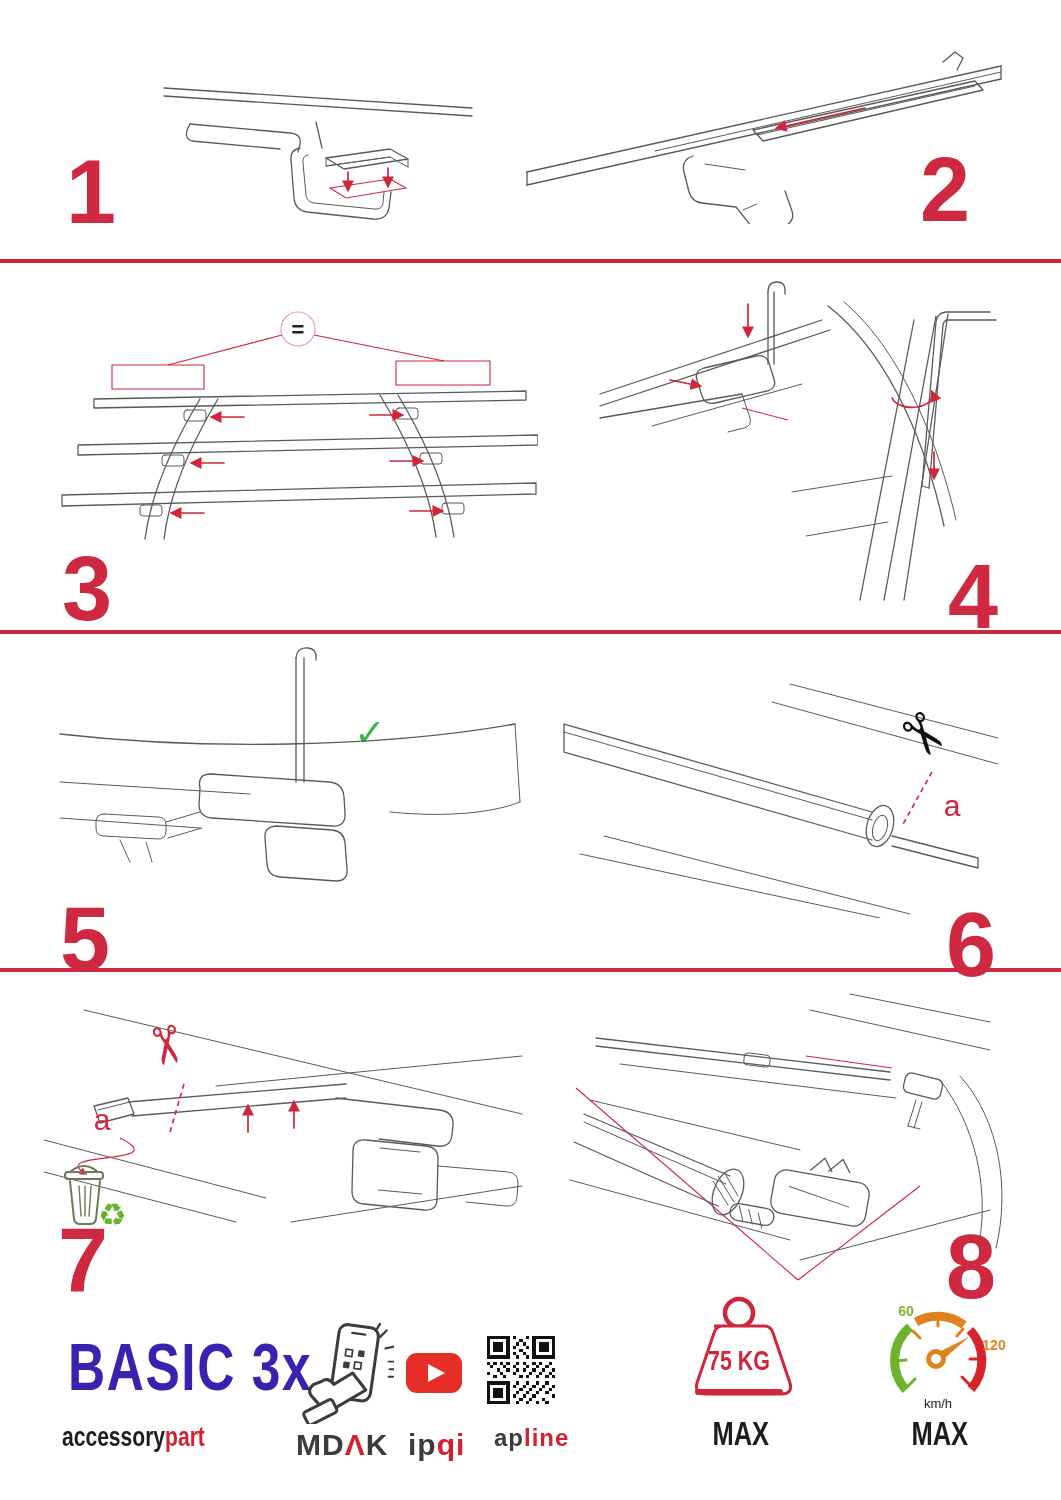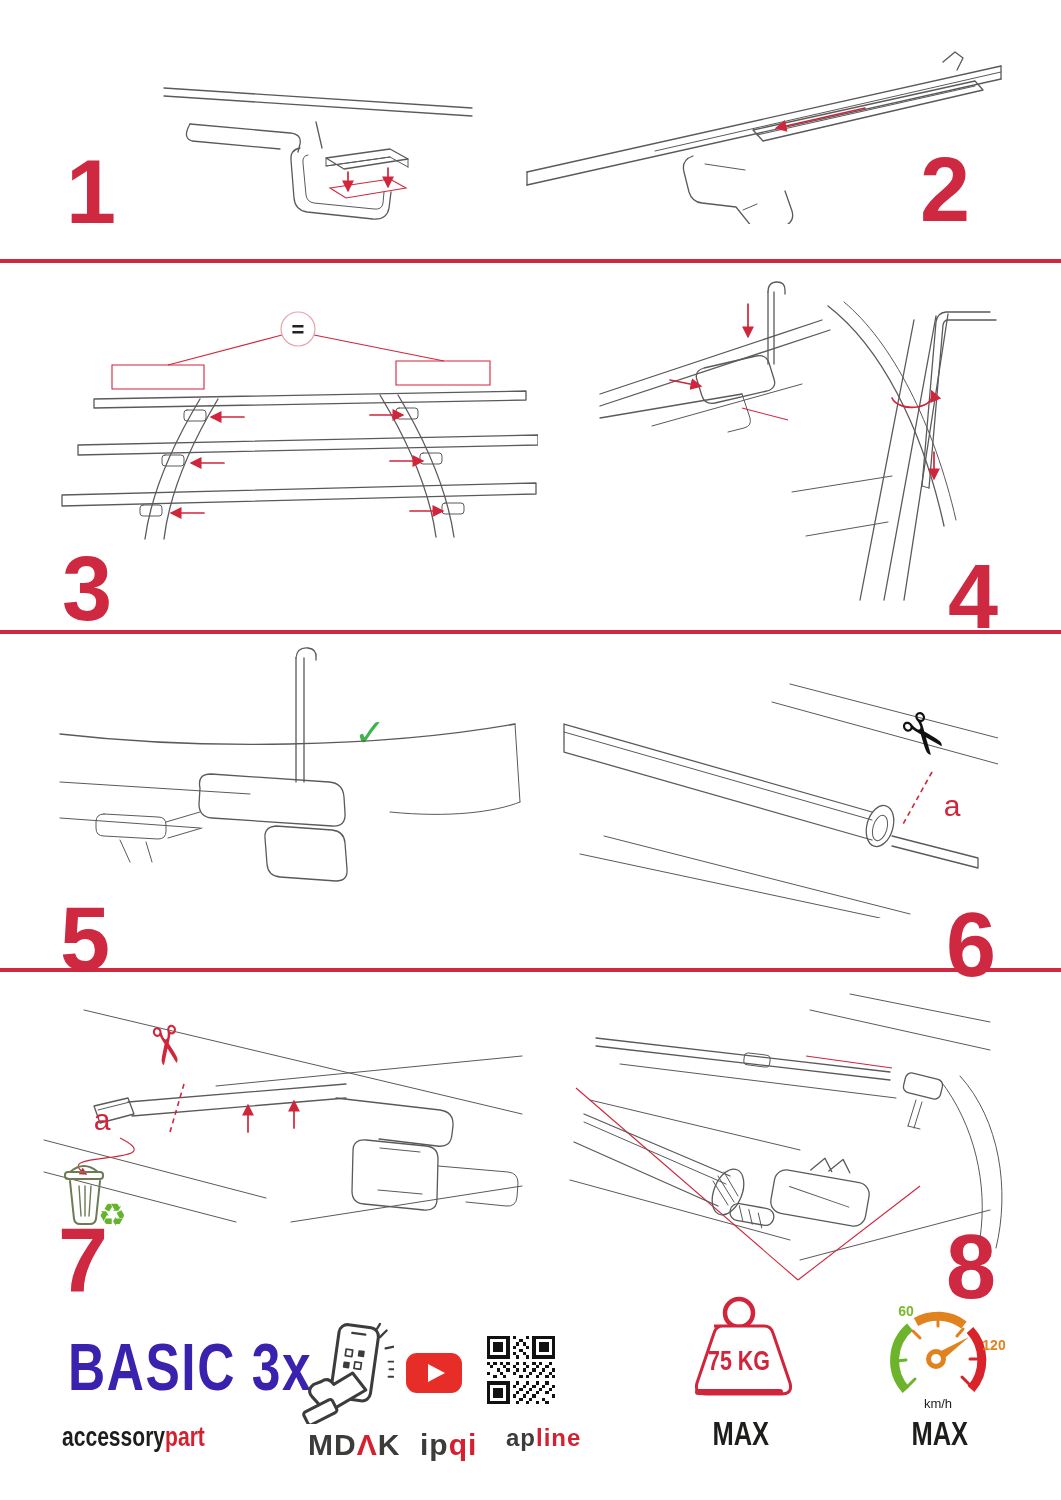"MDΛK" .footer-label { margin-left: 12px -> none }
